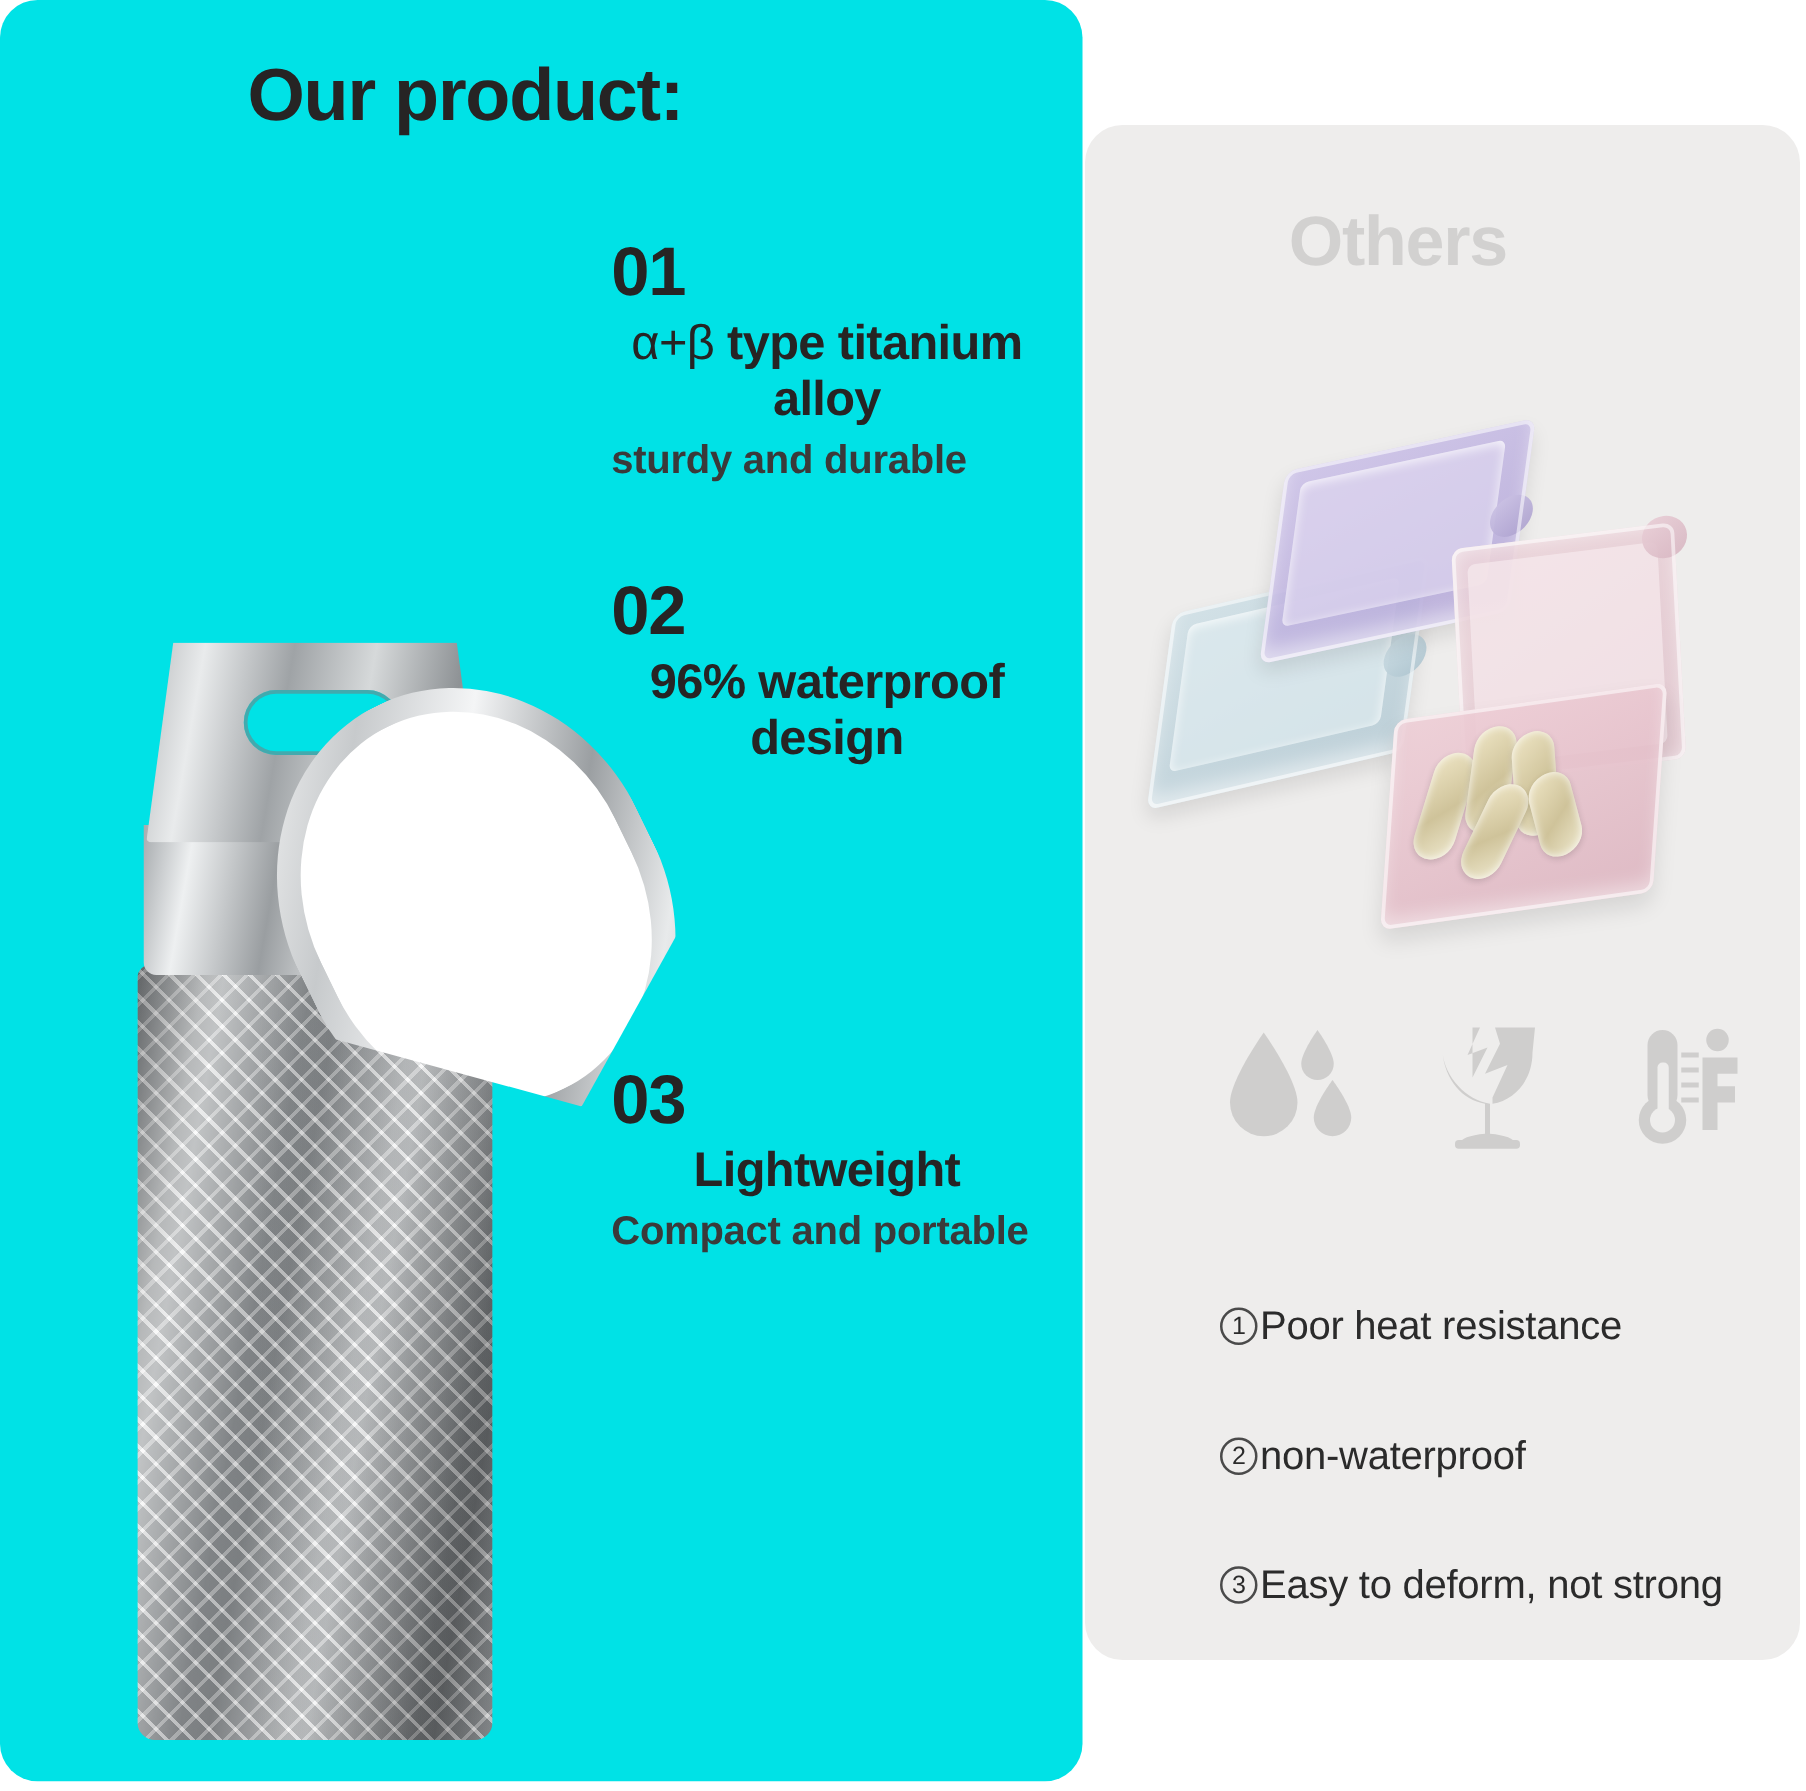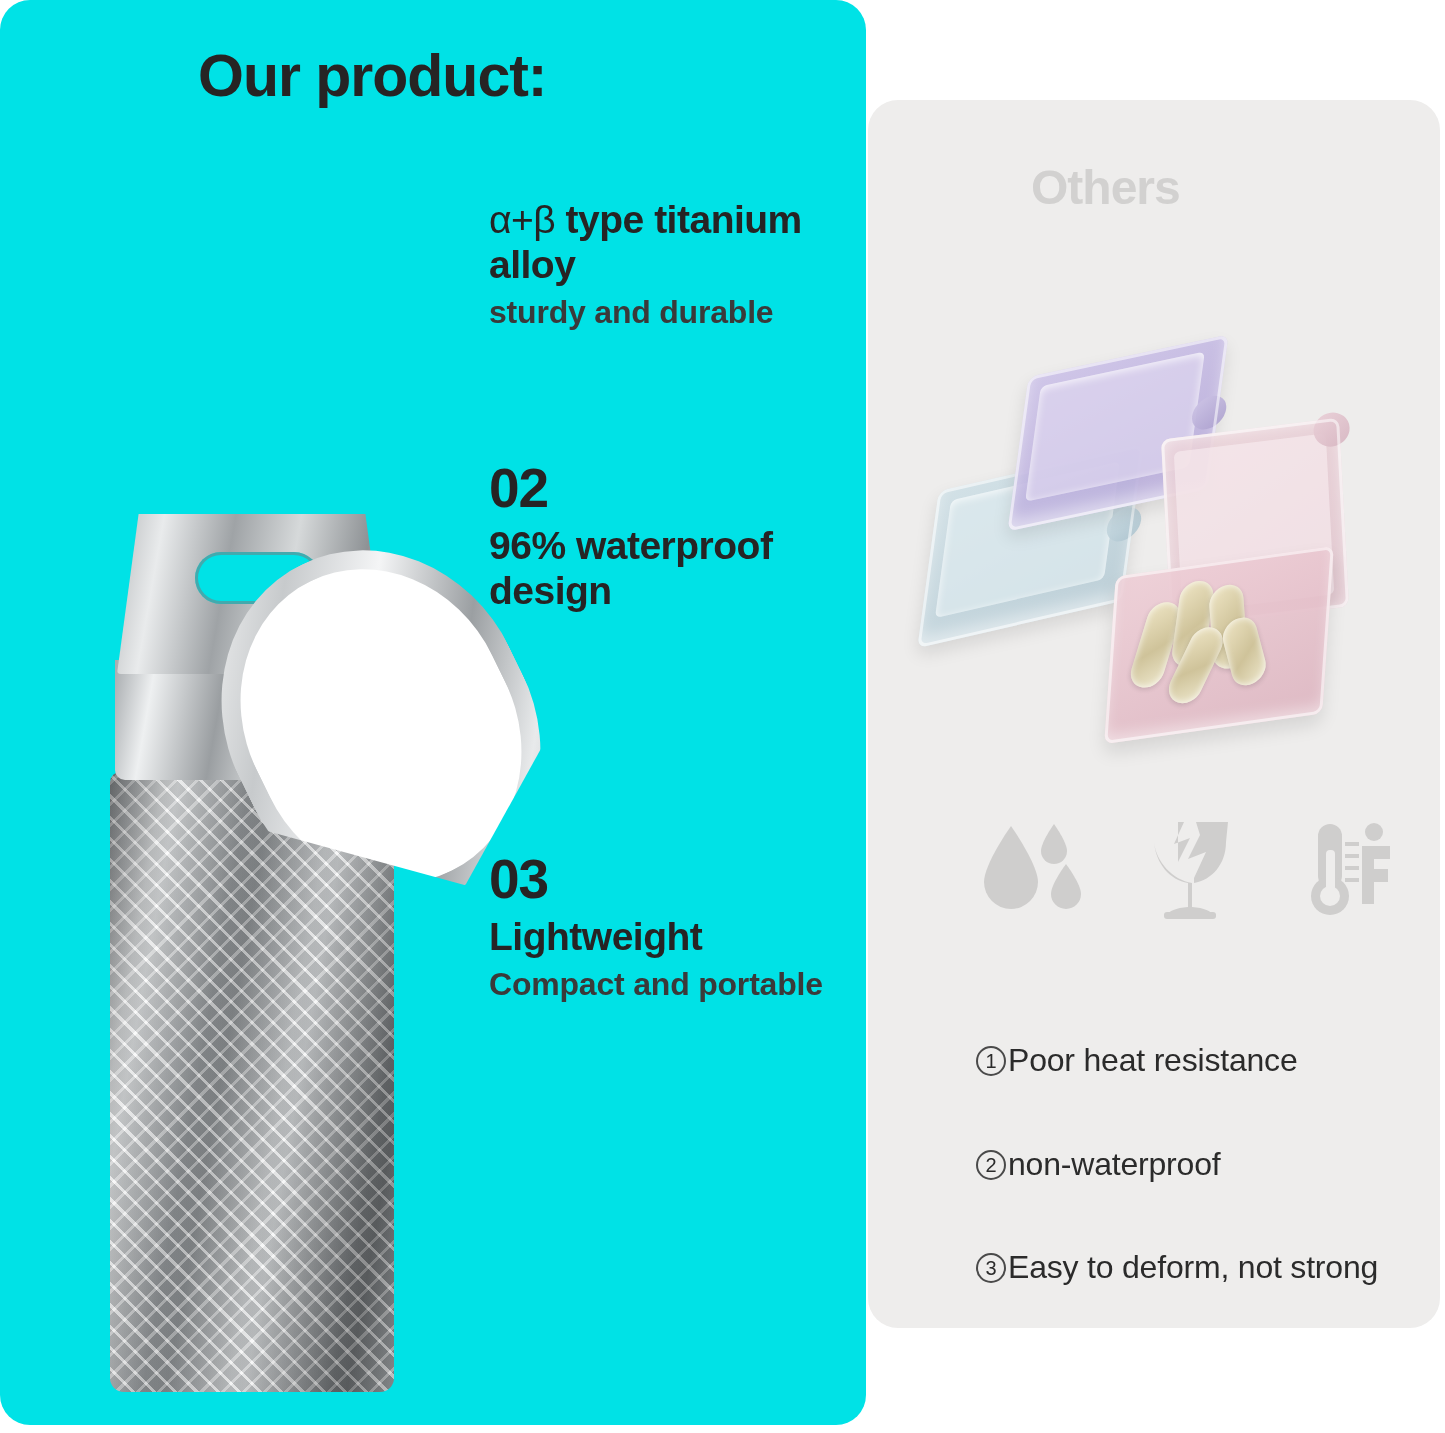"01" div.f-num { html: none -> <div>01</div> }
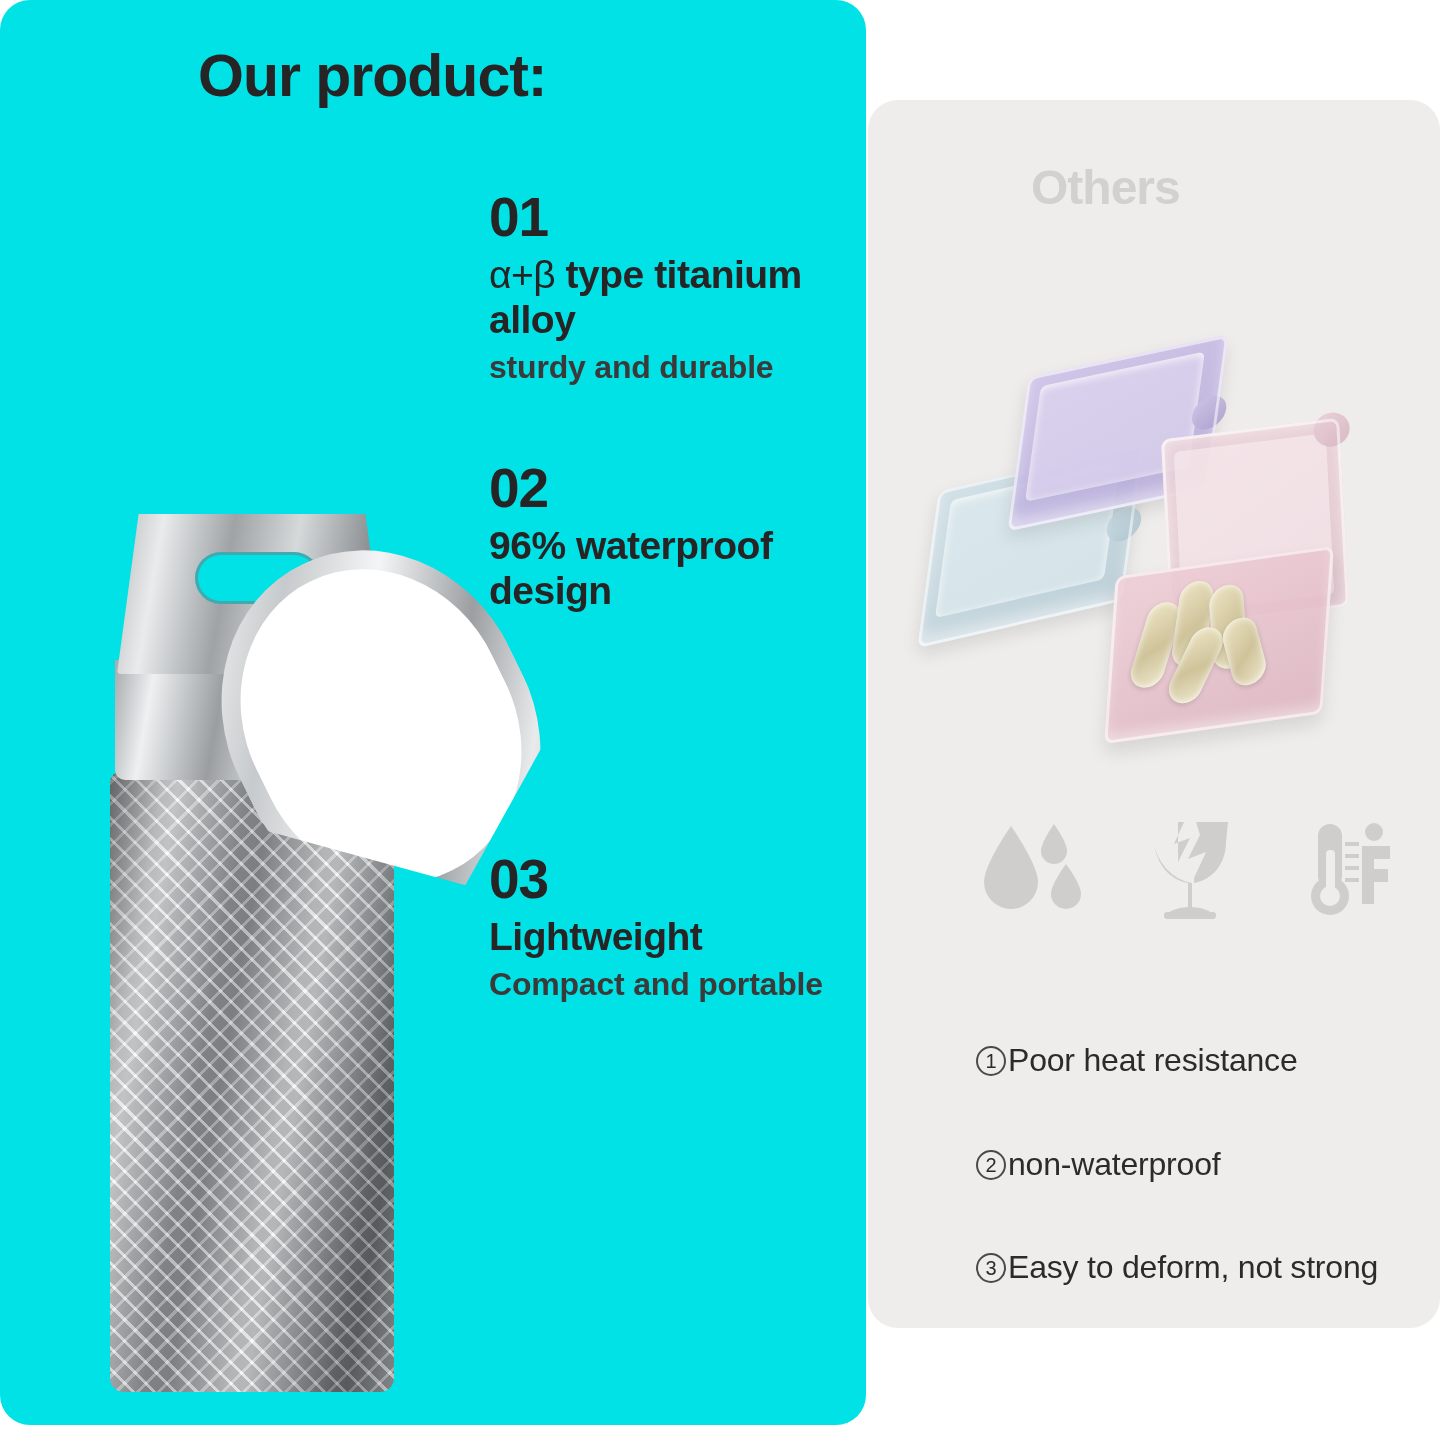"Others" .others-title { font-size: 48px -> 56px }
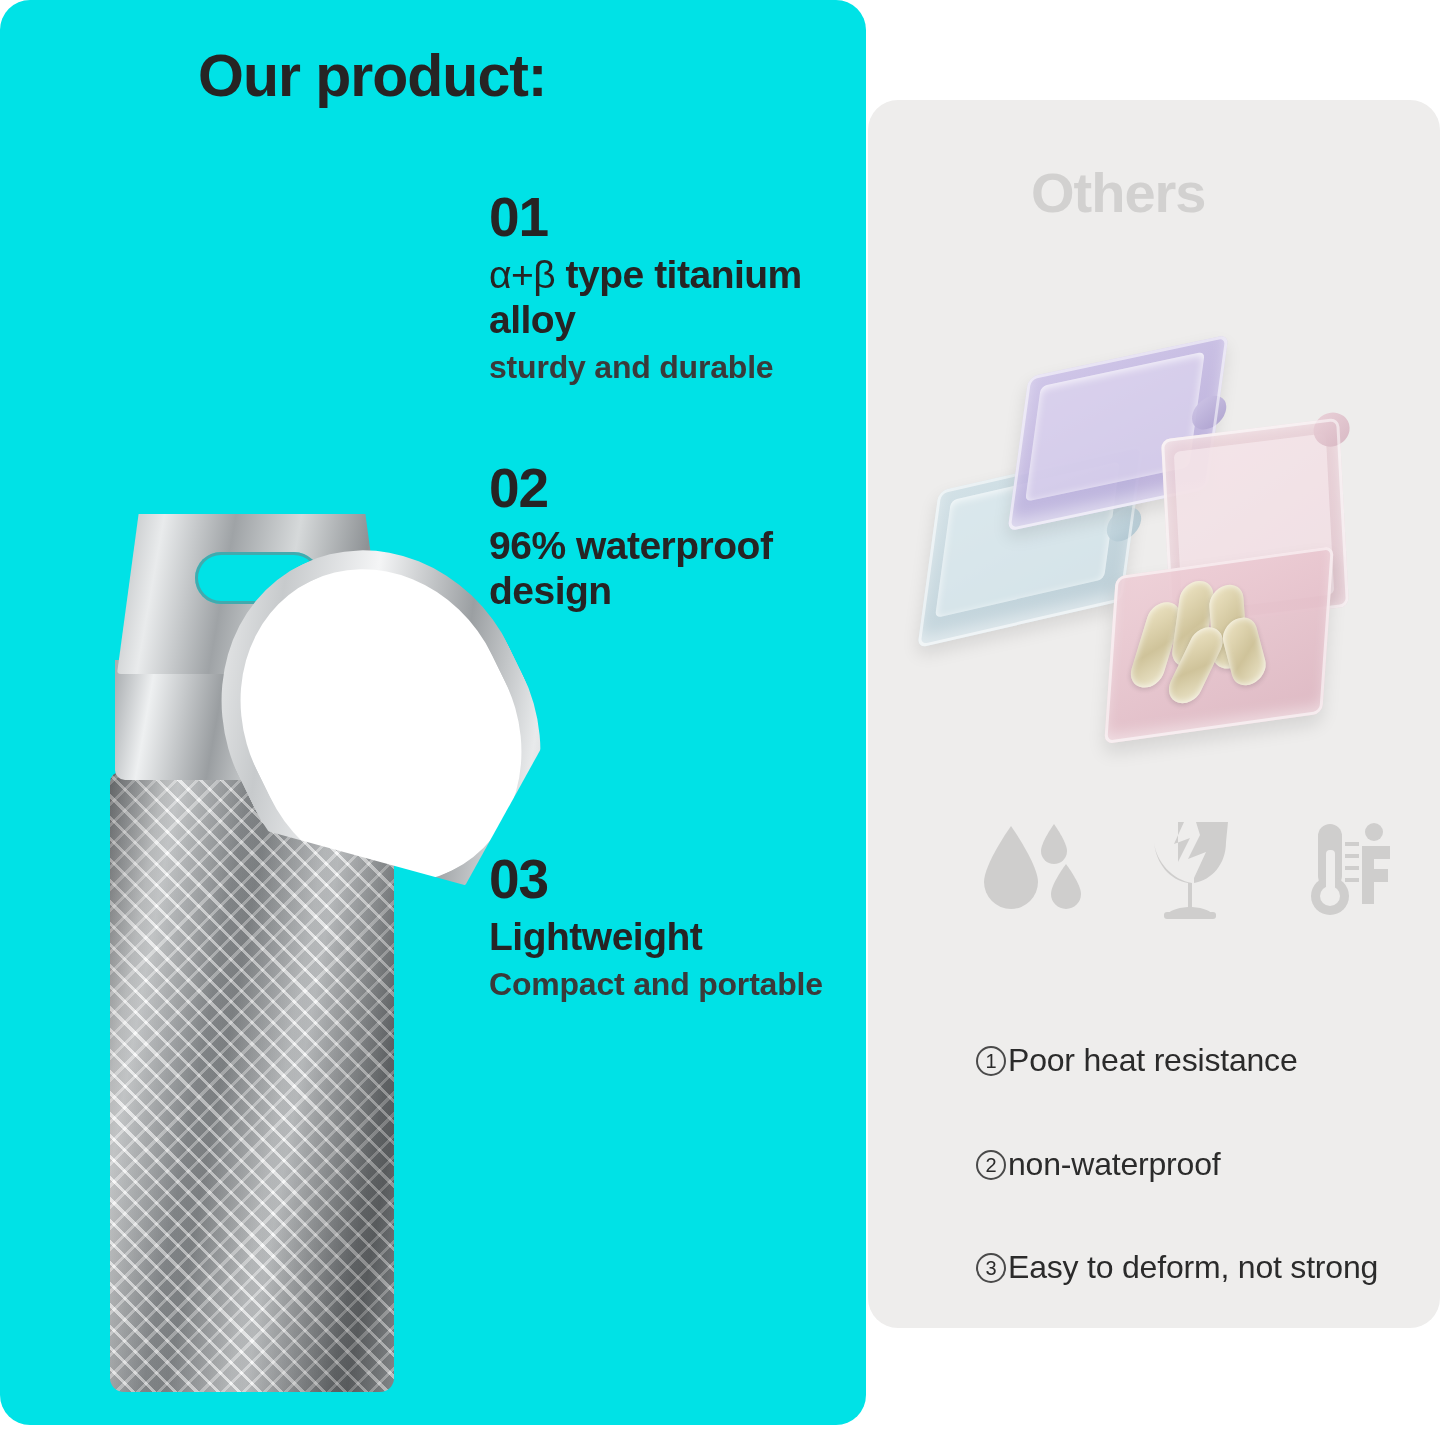"α+β type titanium alloy" .f-title { text-align: none -> center }
